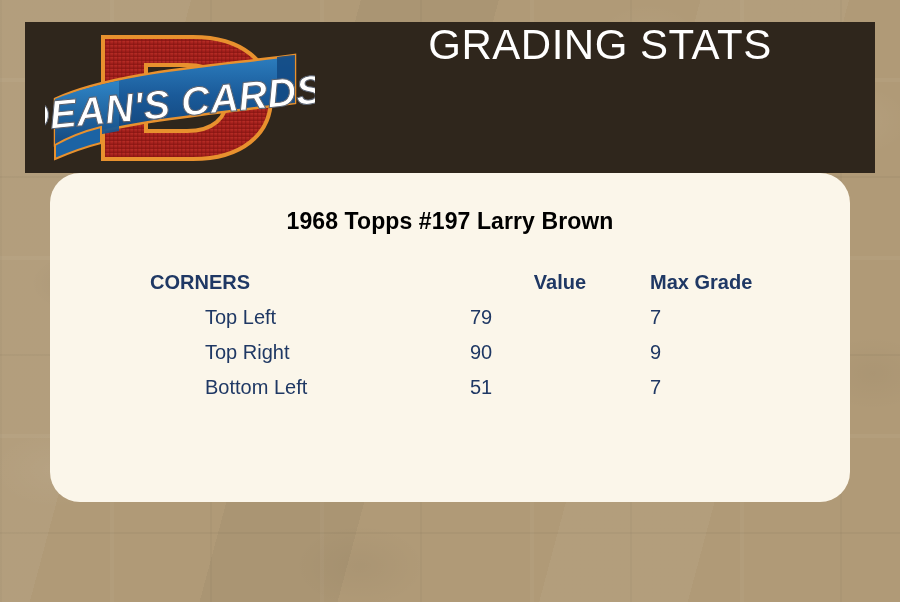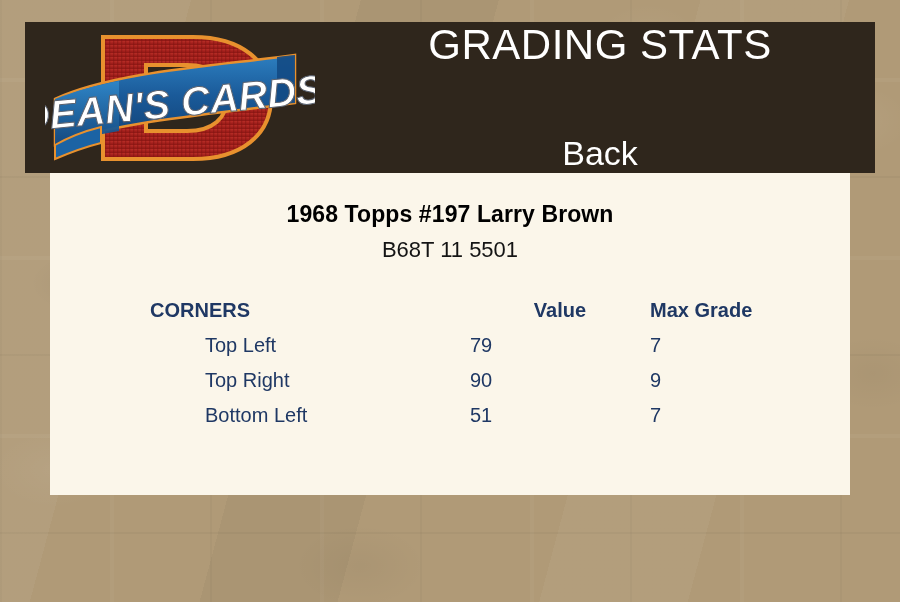"Back" div { html: <div>Back</div> -> none }
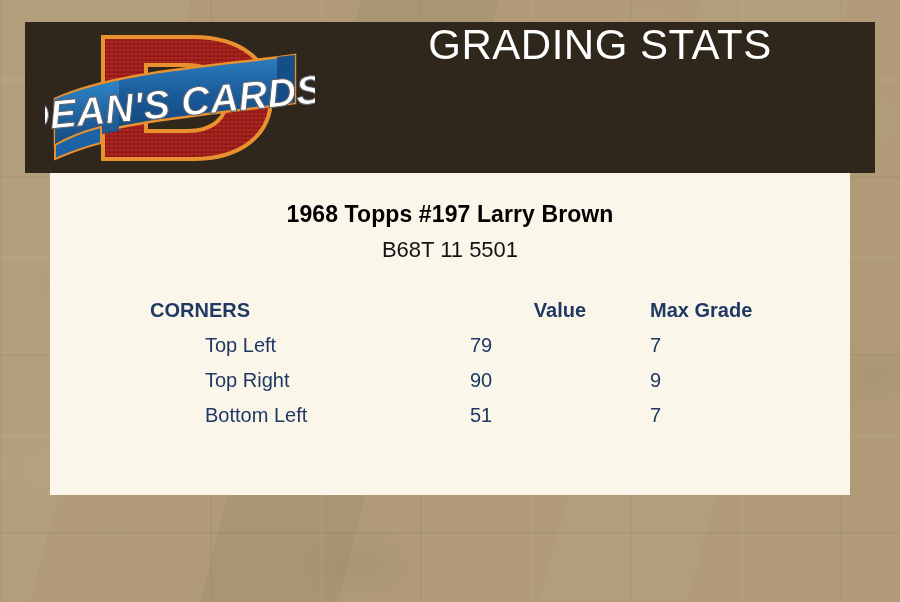"1968 Topps #197 Larry Brown" #content-panel { border-radius: none -> 30px; top: 166px -> 173px }
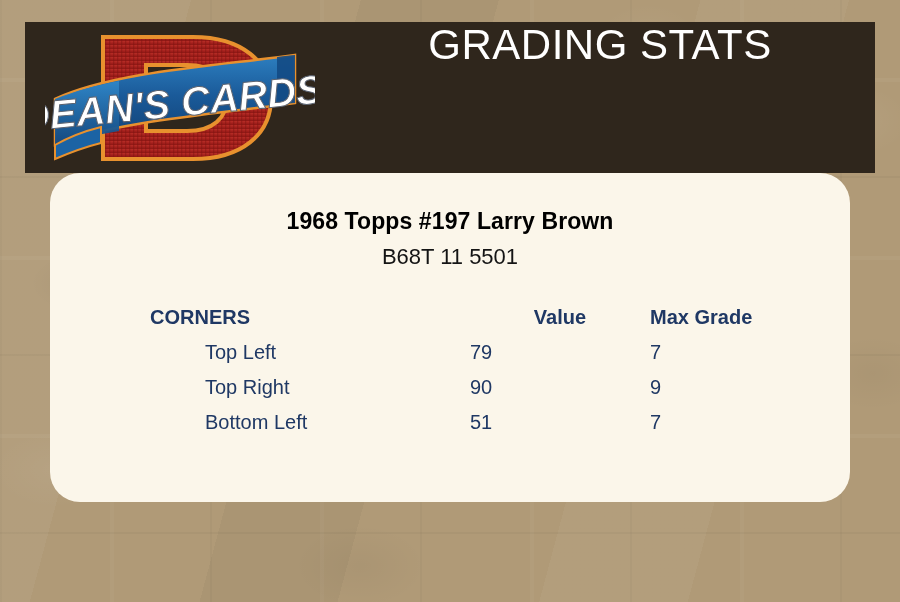"B68T 11 5501" div { html: <div>B68T 11 5501</div> -> none }
